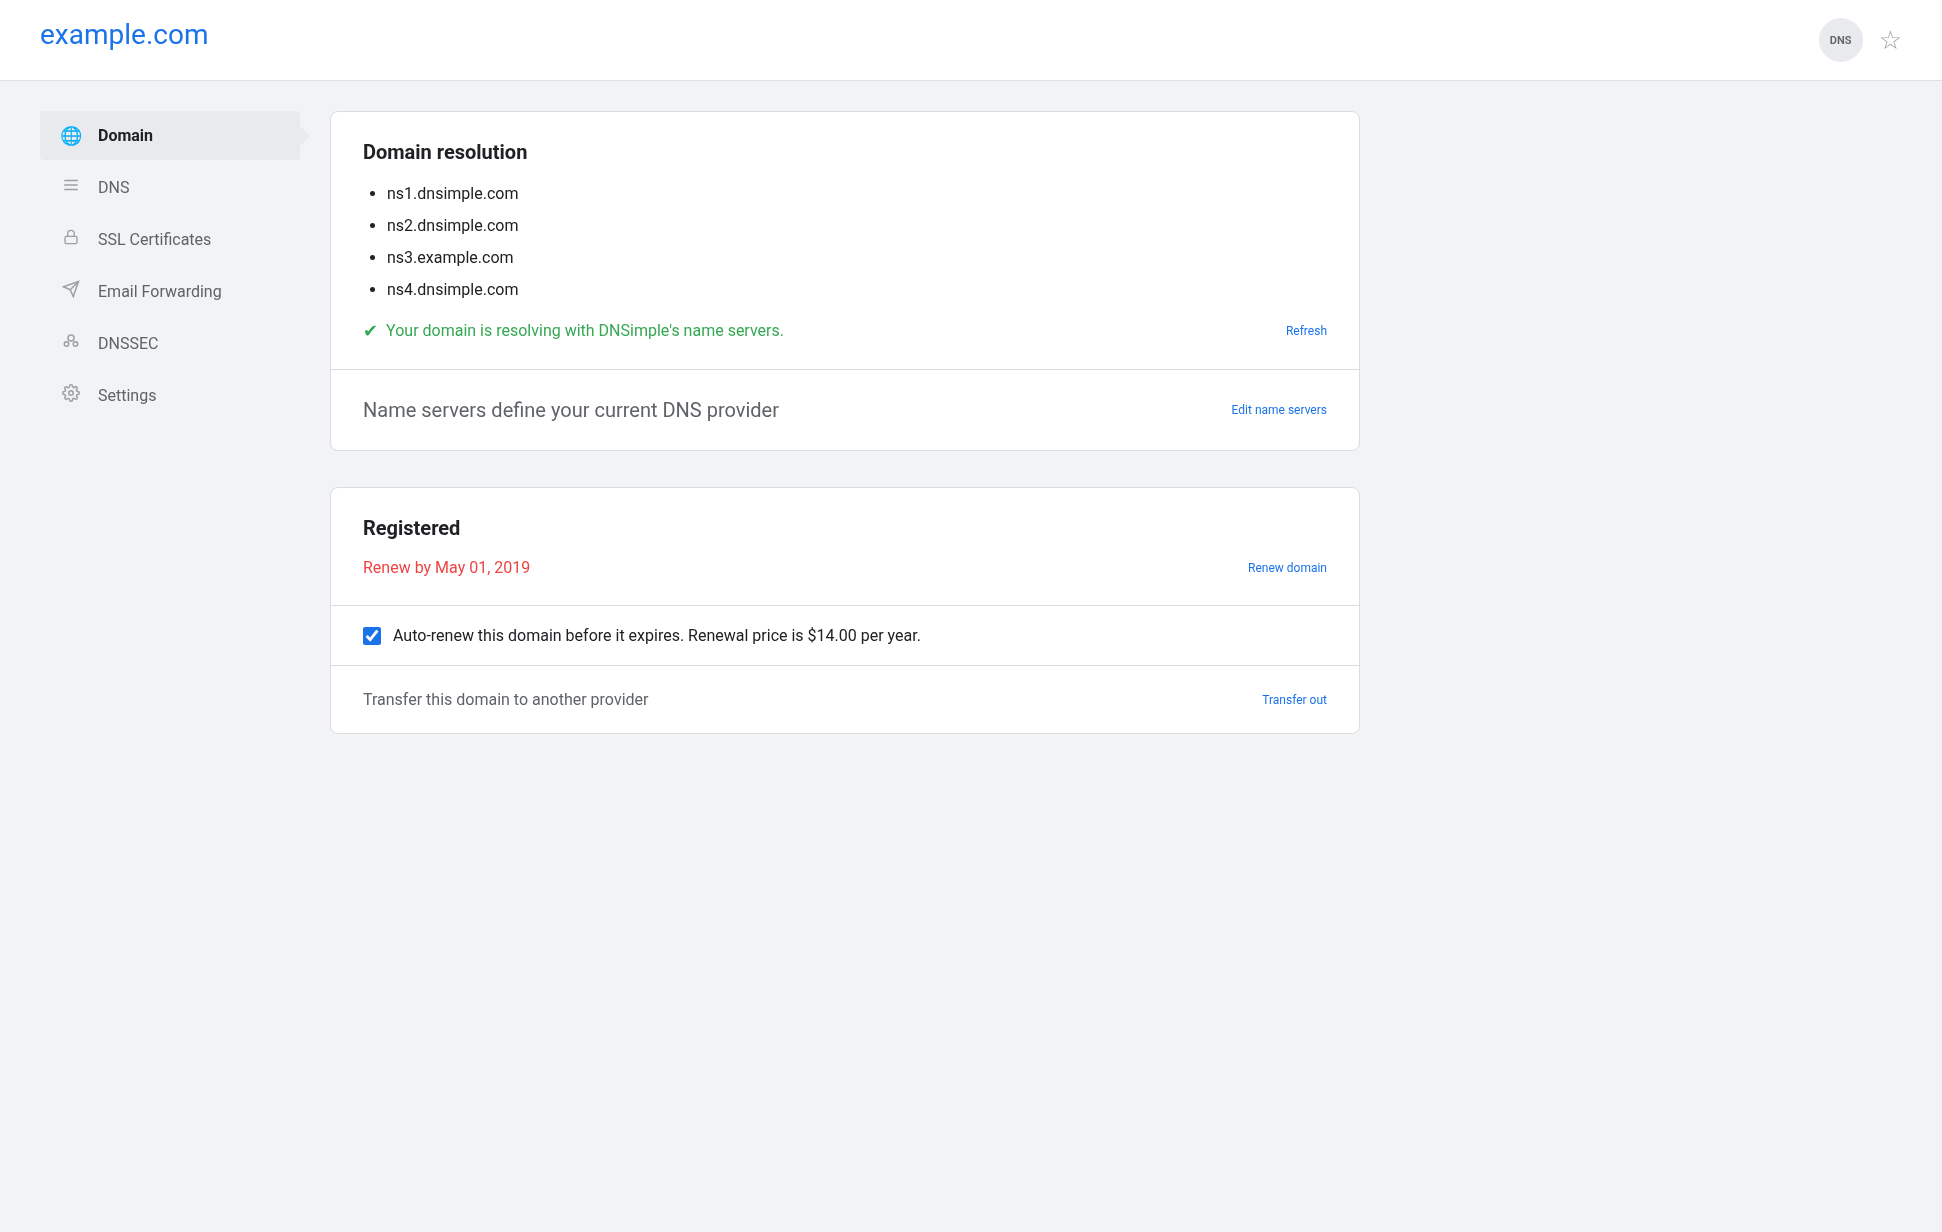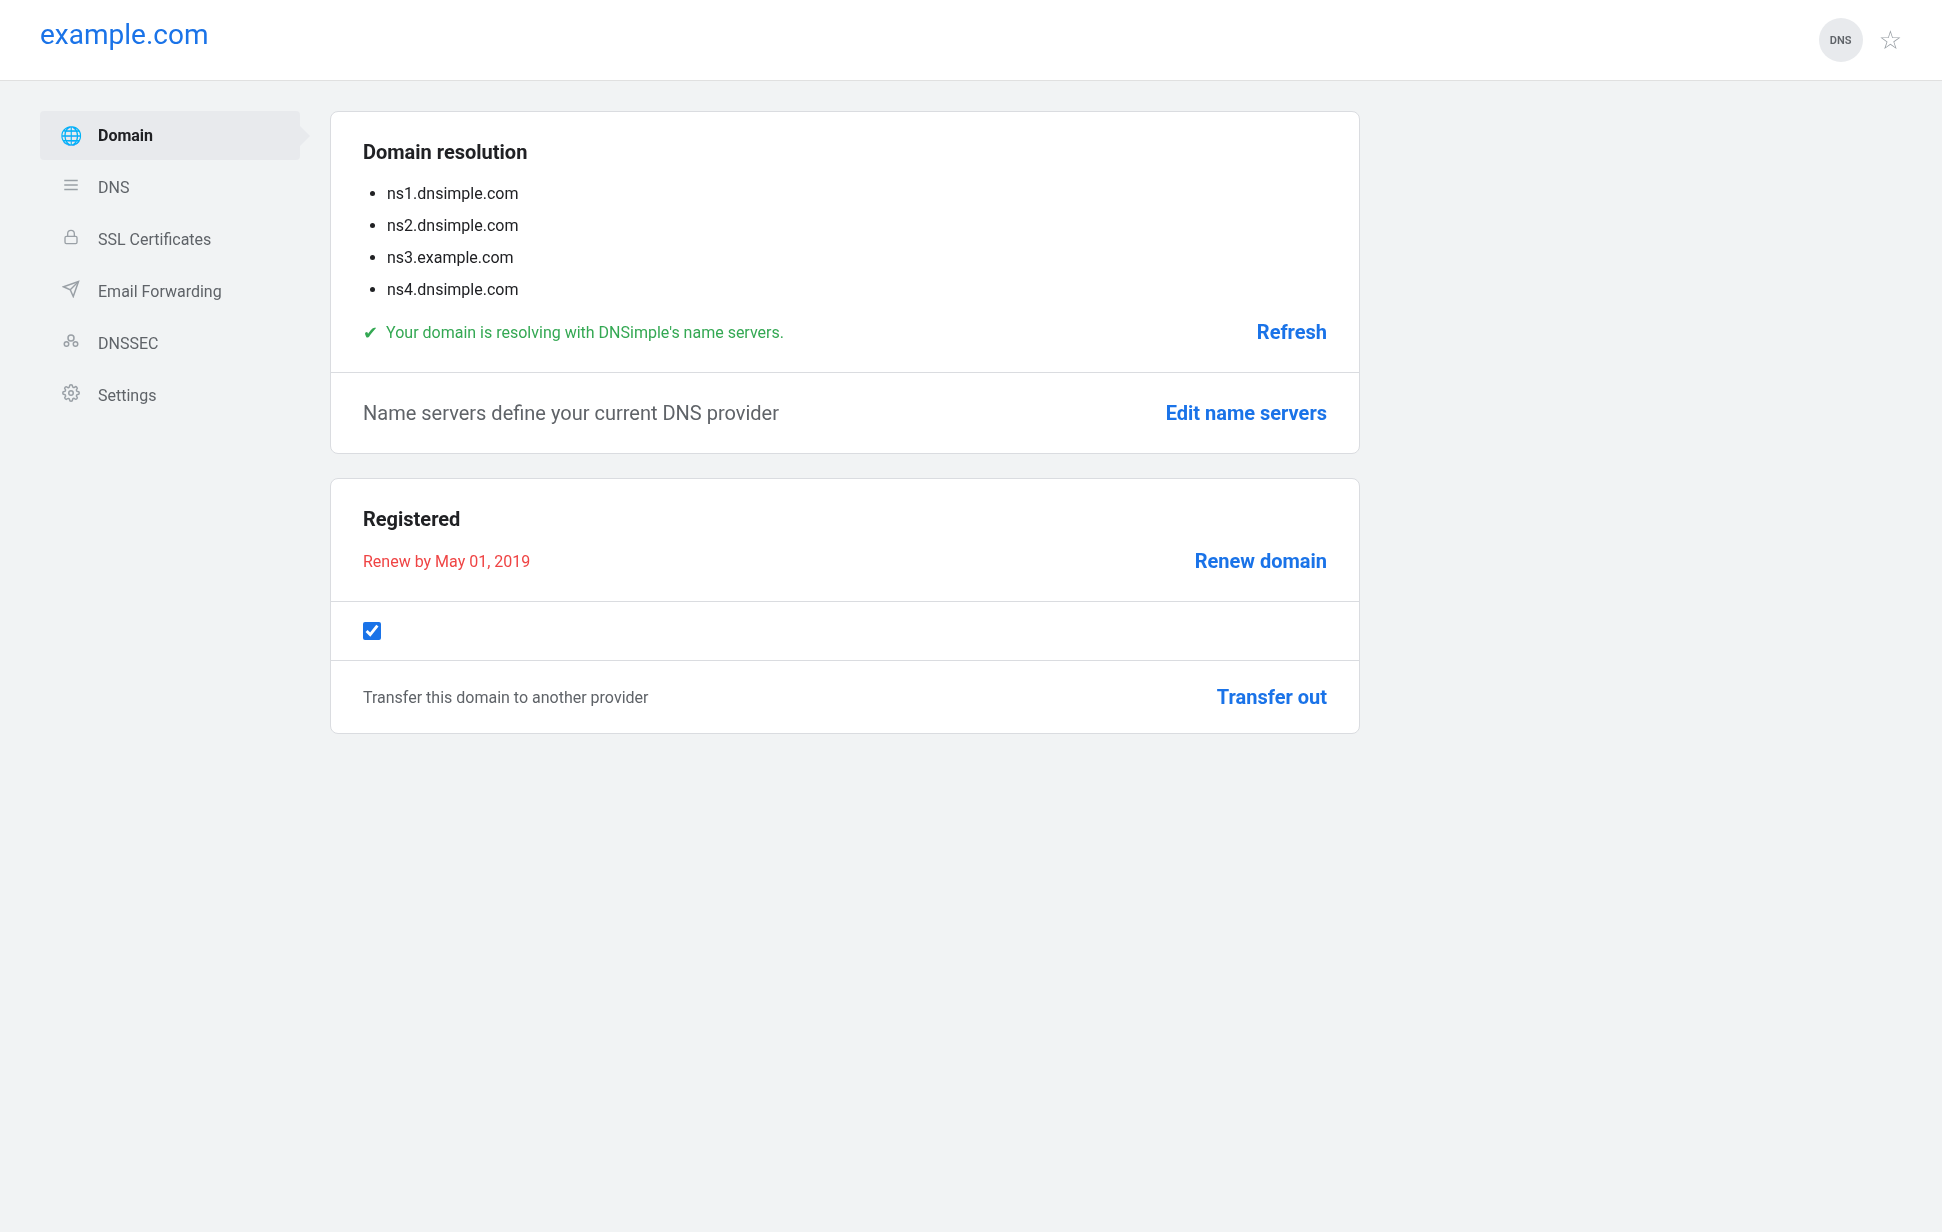"Domain resolution" .content { gap: 24px -> 36px }
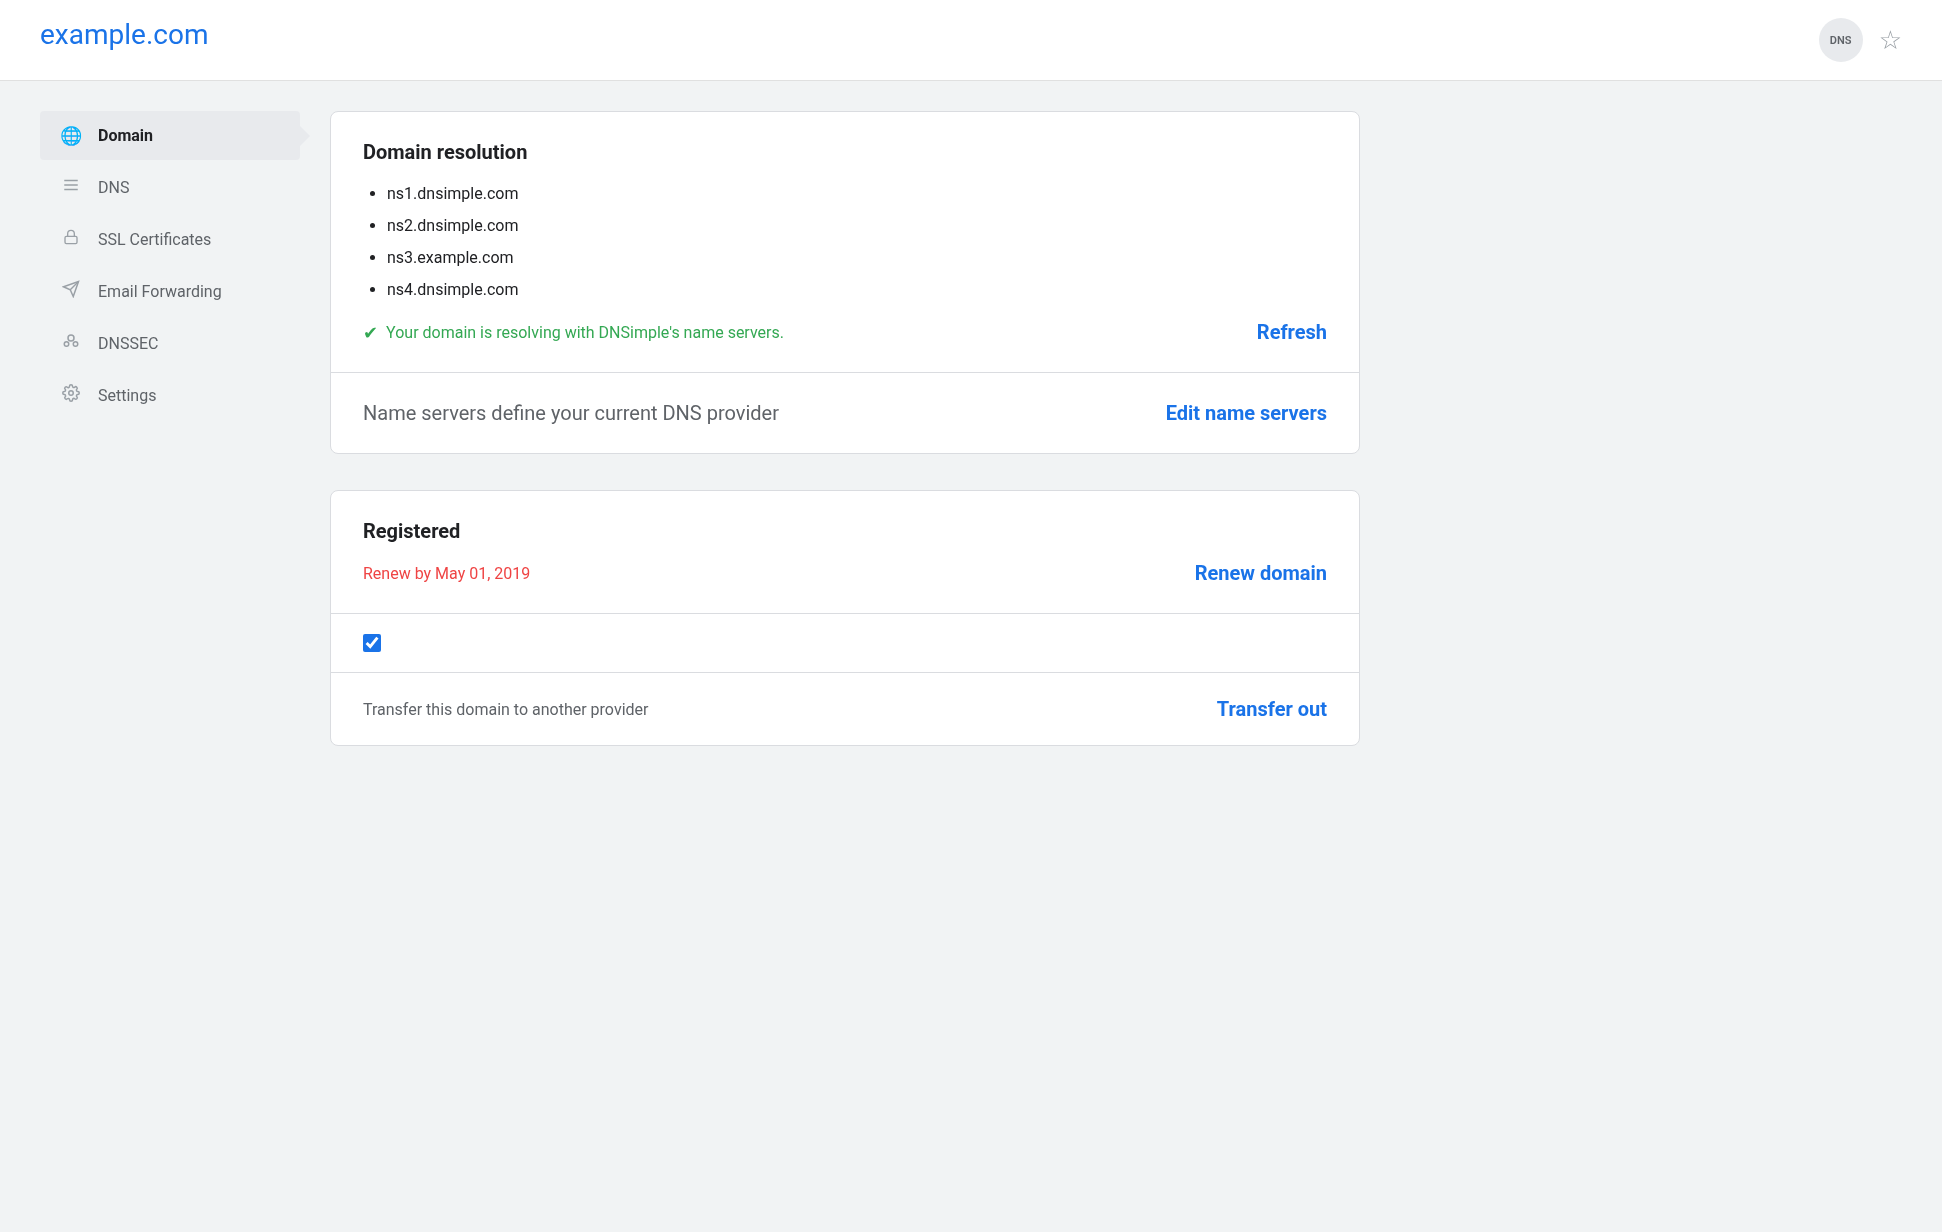"Refresh" .action-link { font-size: 20px -> 12px; font-weight: 700 -> 400 }
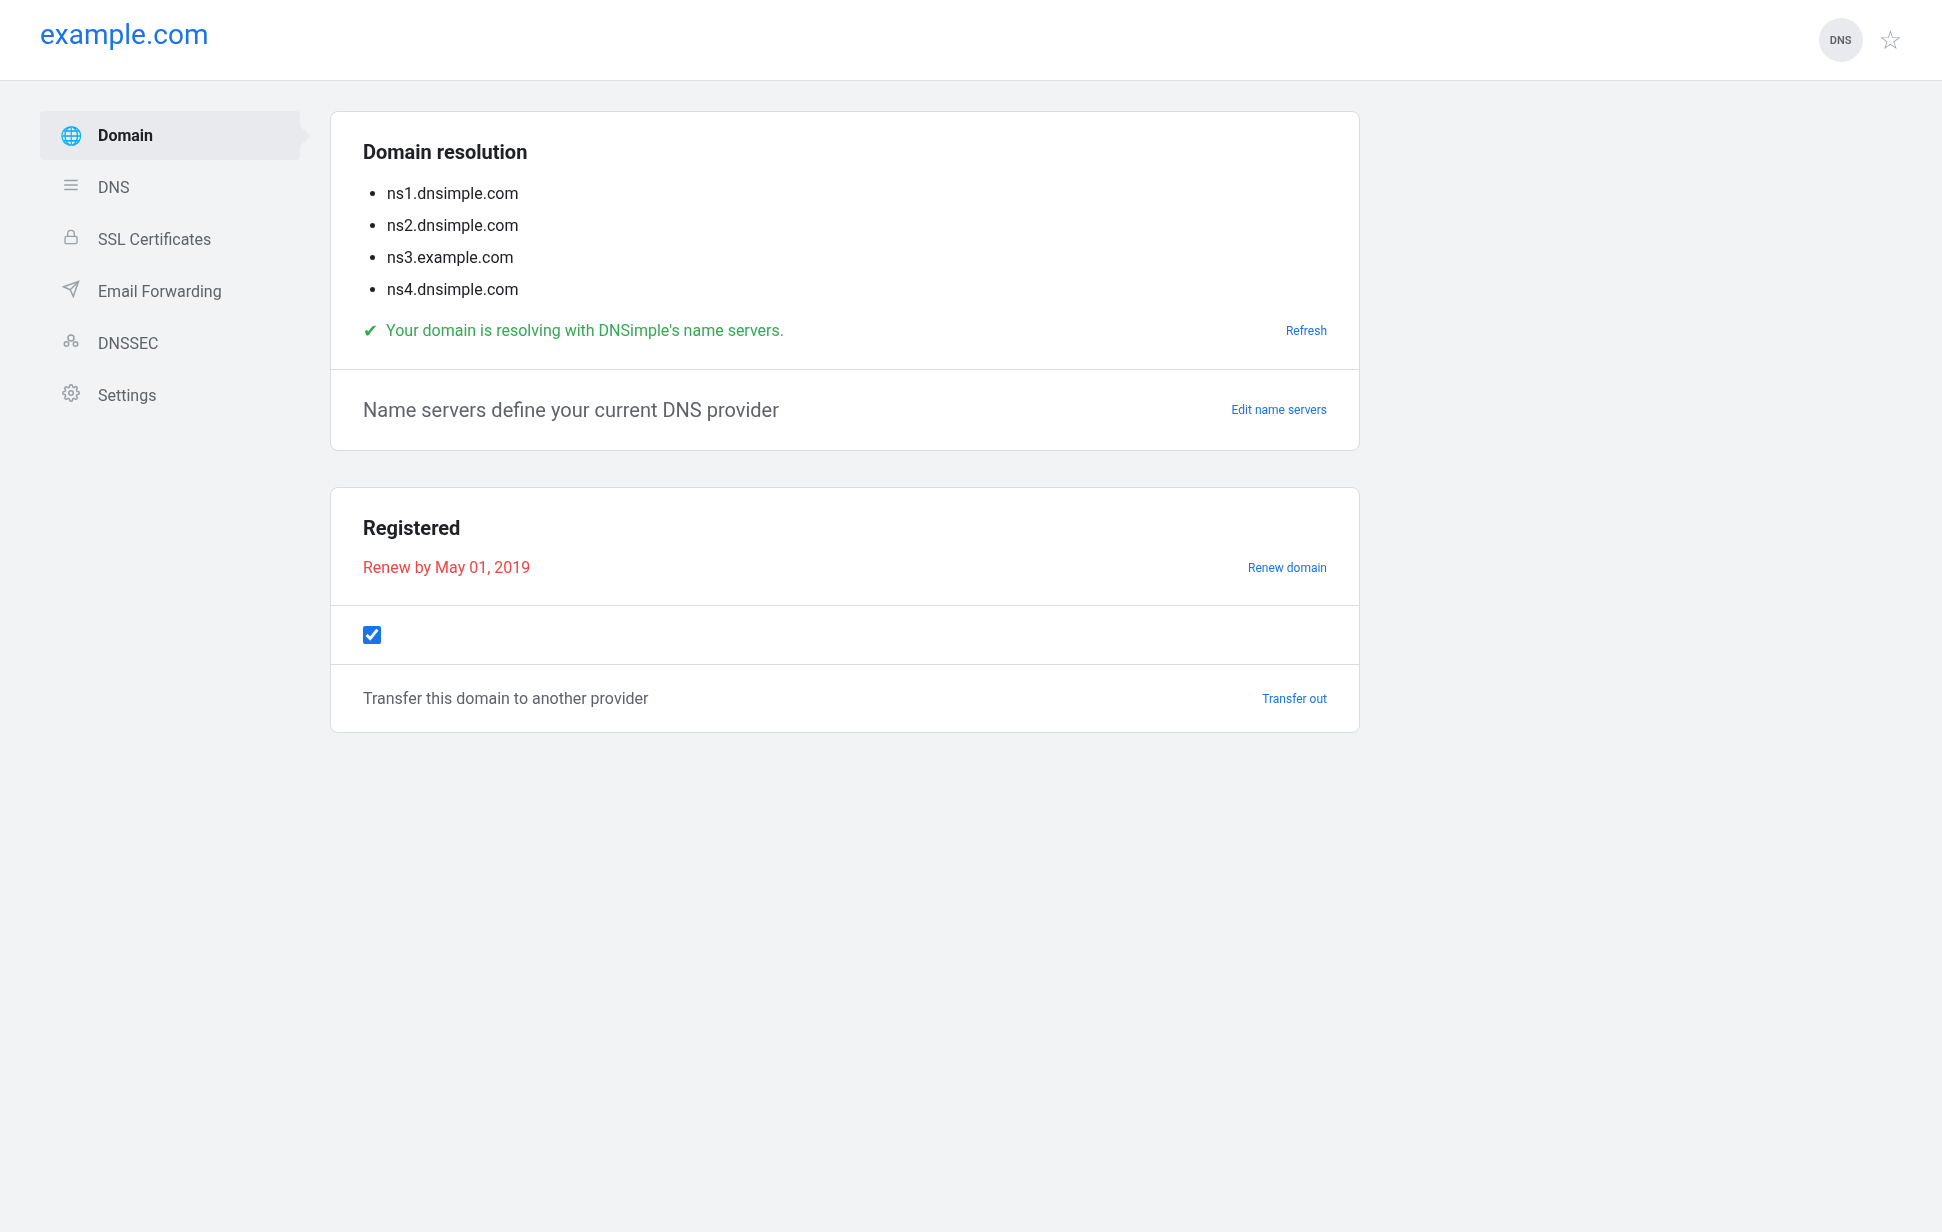"Auto-renew this domain before it" span.autorenew-label { html: none -> <span>Auto-renew this domain before it expires. Renewal price is $14.00 per year.</span> }
